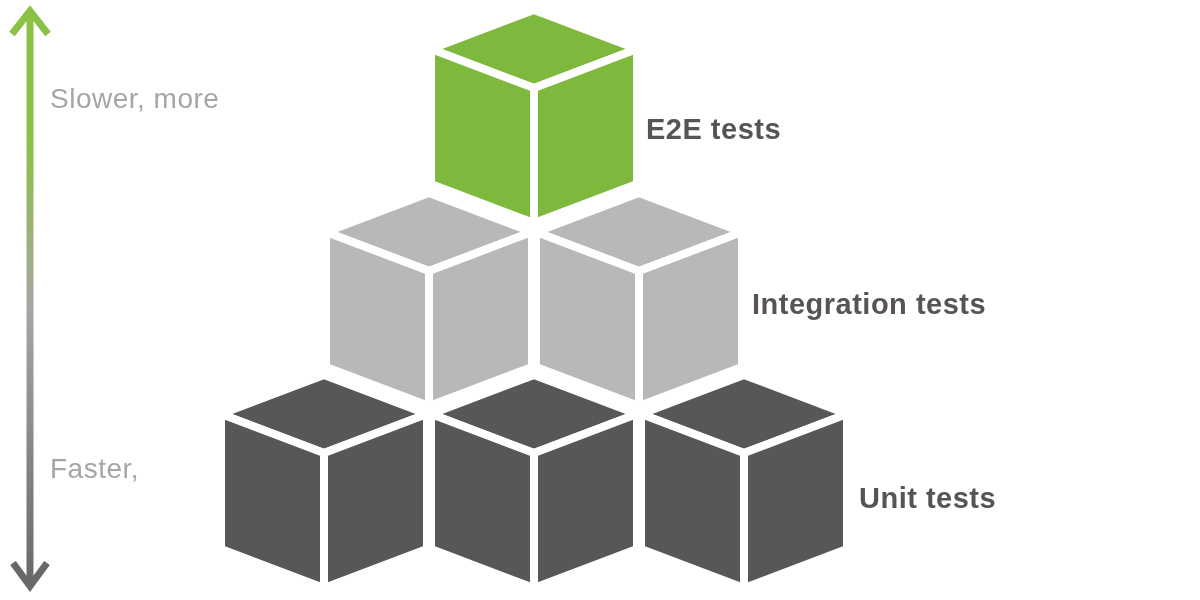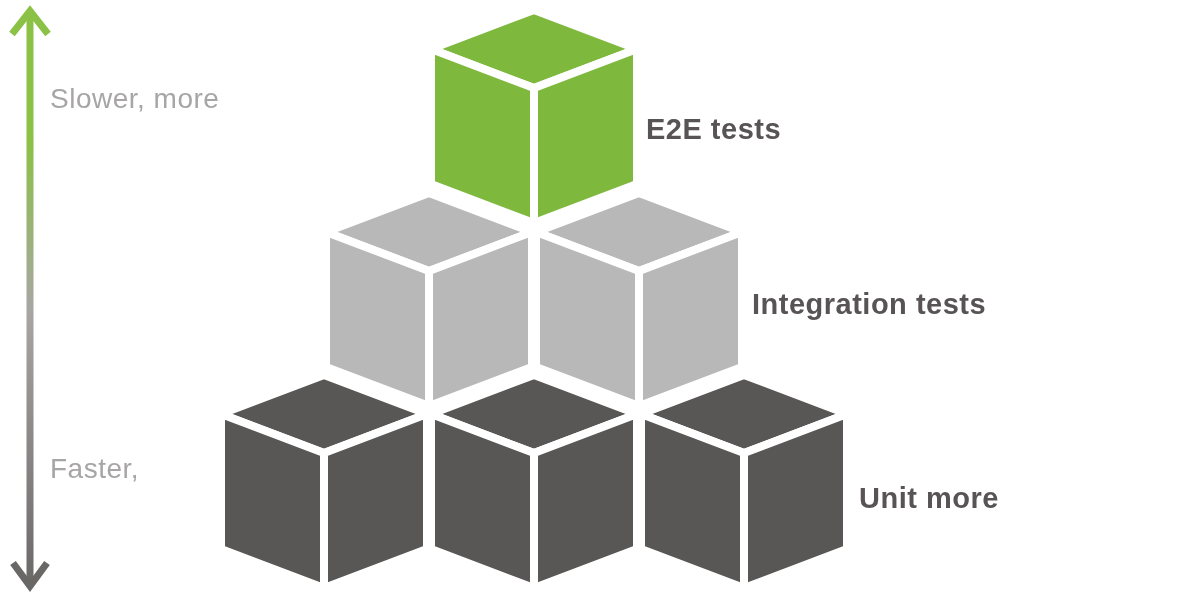"Unit more" div.level-label { text: more -> tests }
